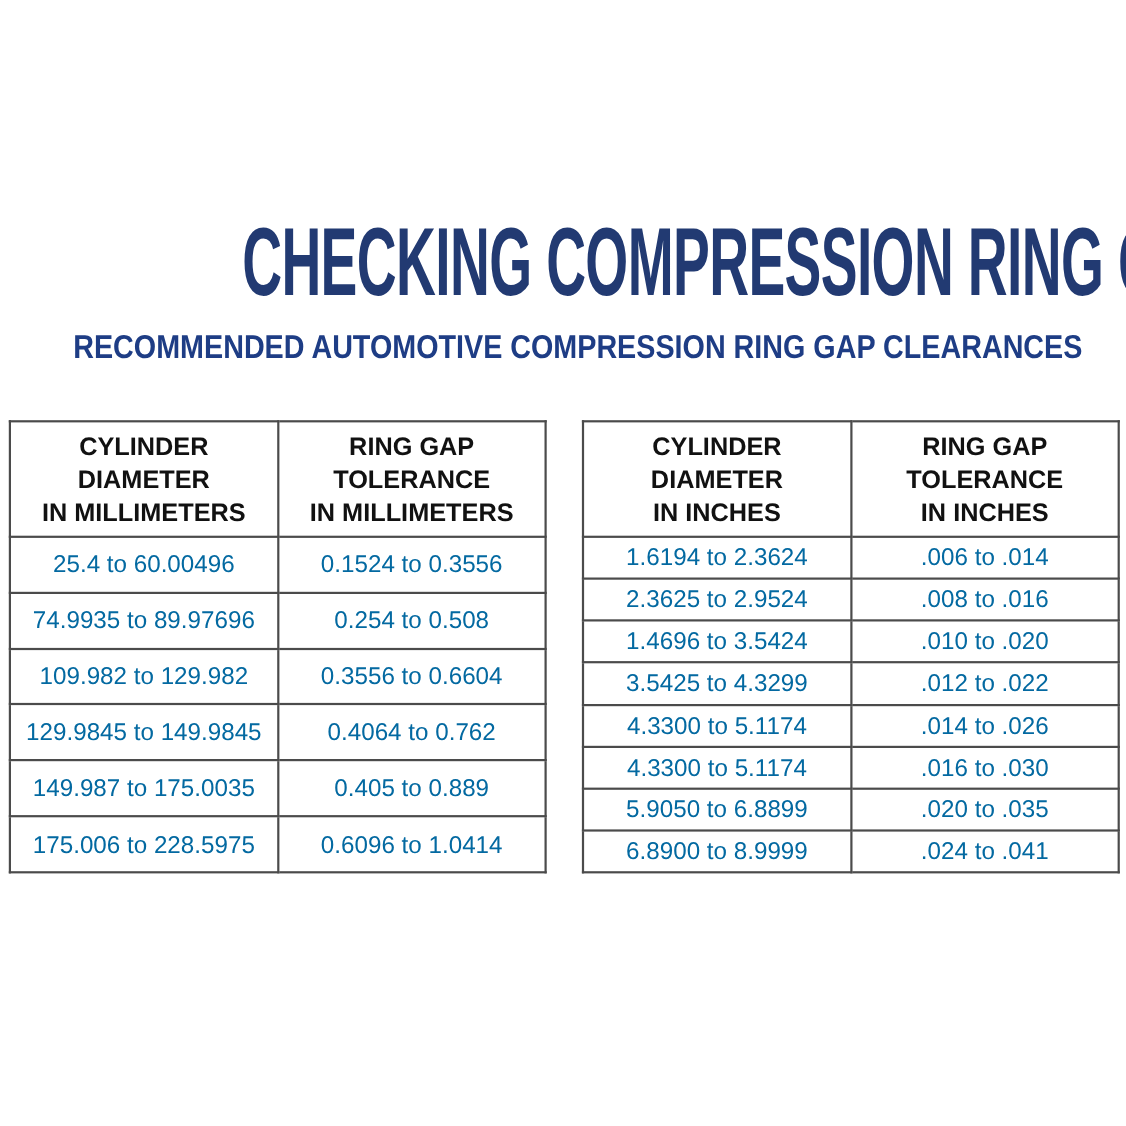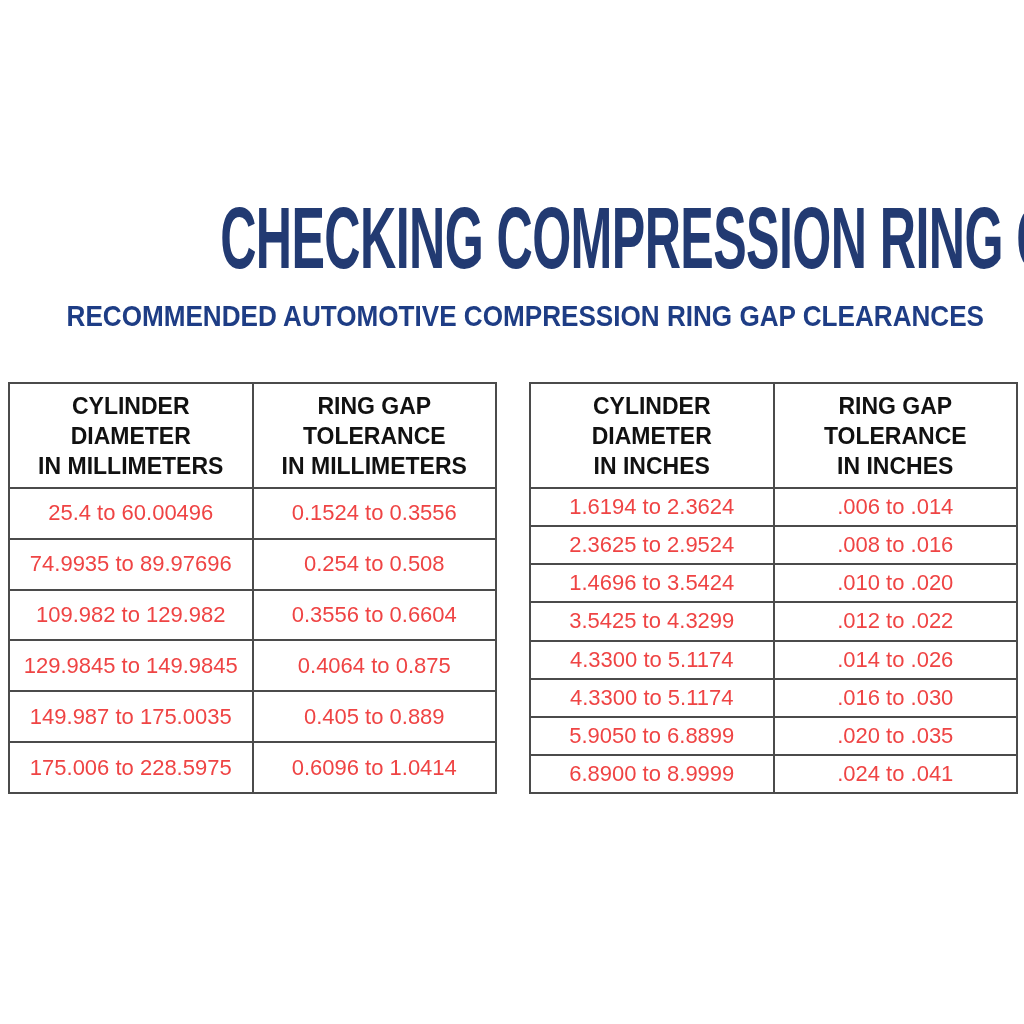"25.4 to 60.00496" .gap-table td { color: #ef4444 -> #0369a1 }
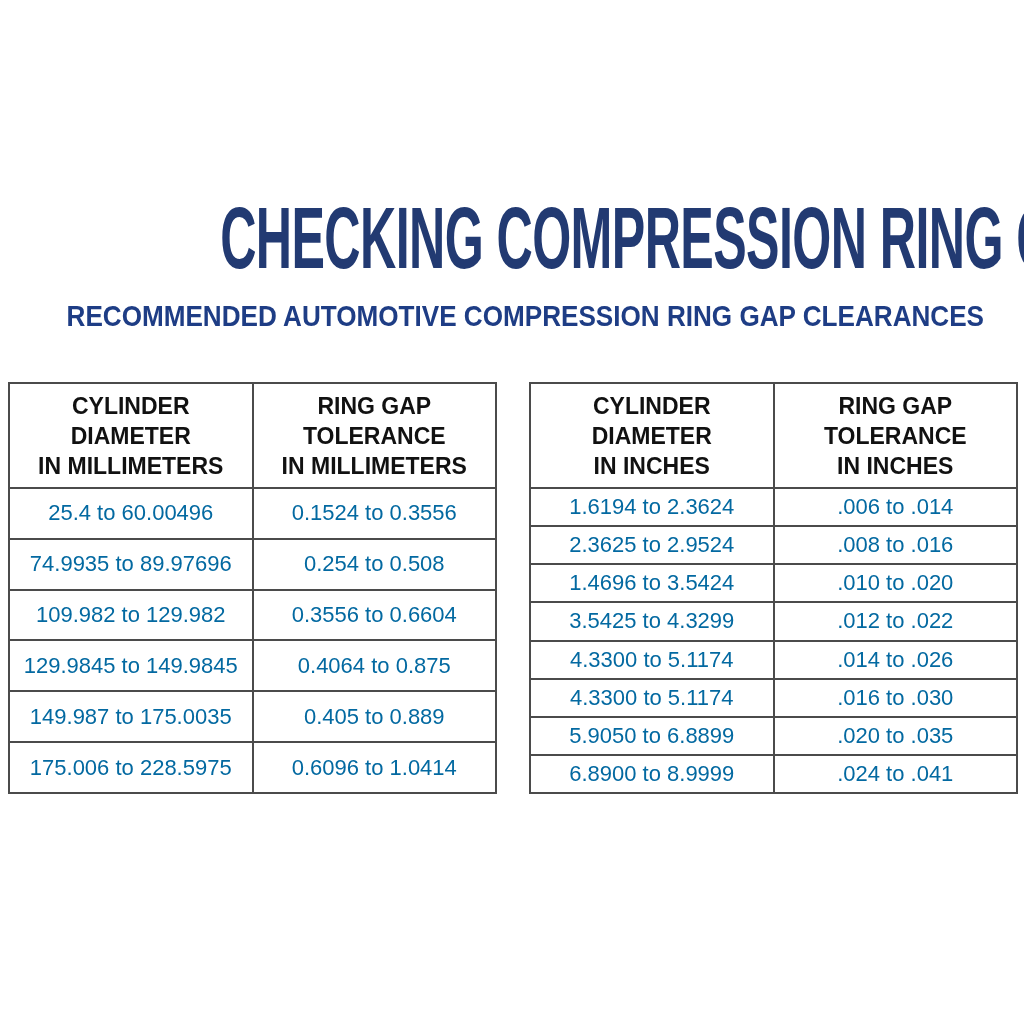"0.4064 to 0.875" td { text: 0.875 -> 0.762 }
